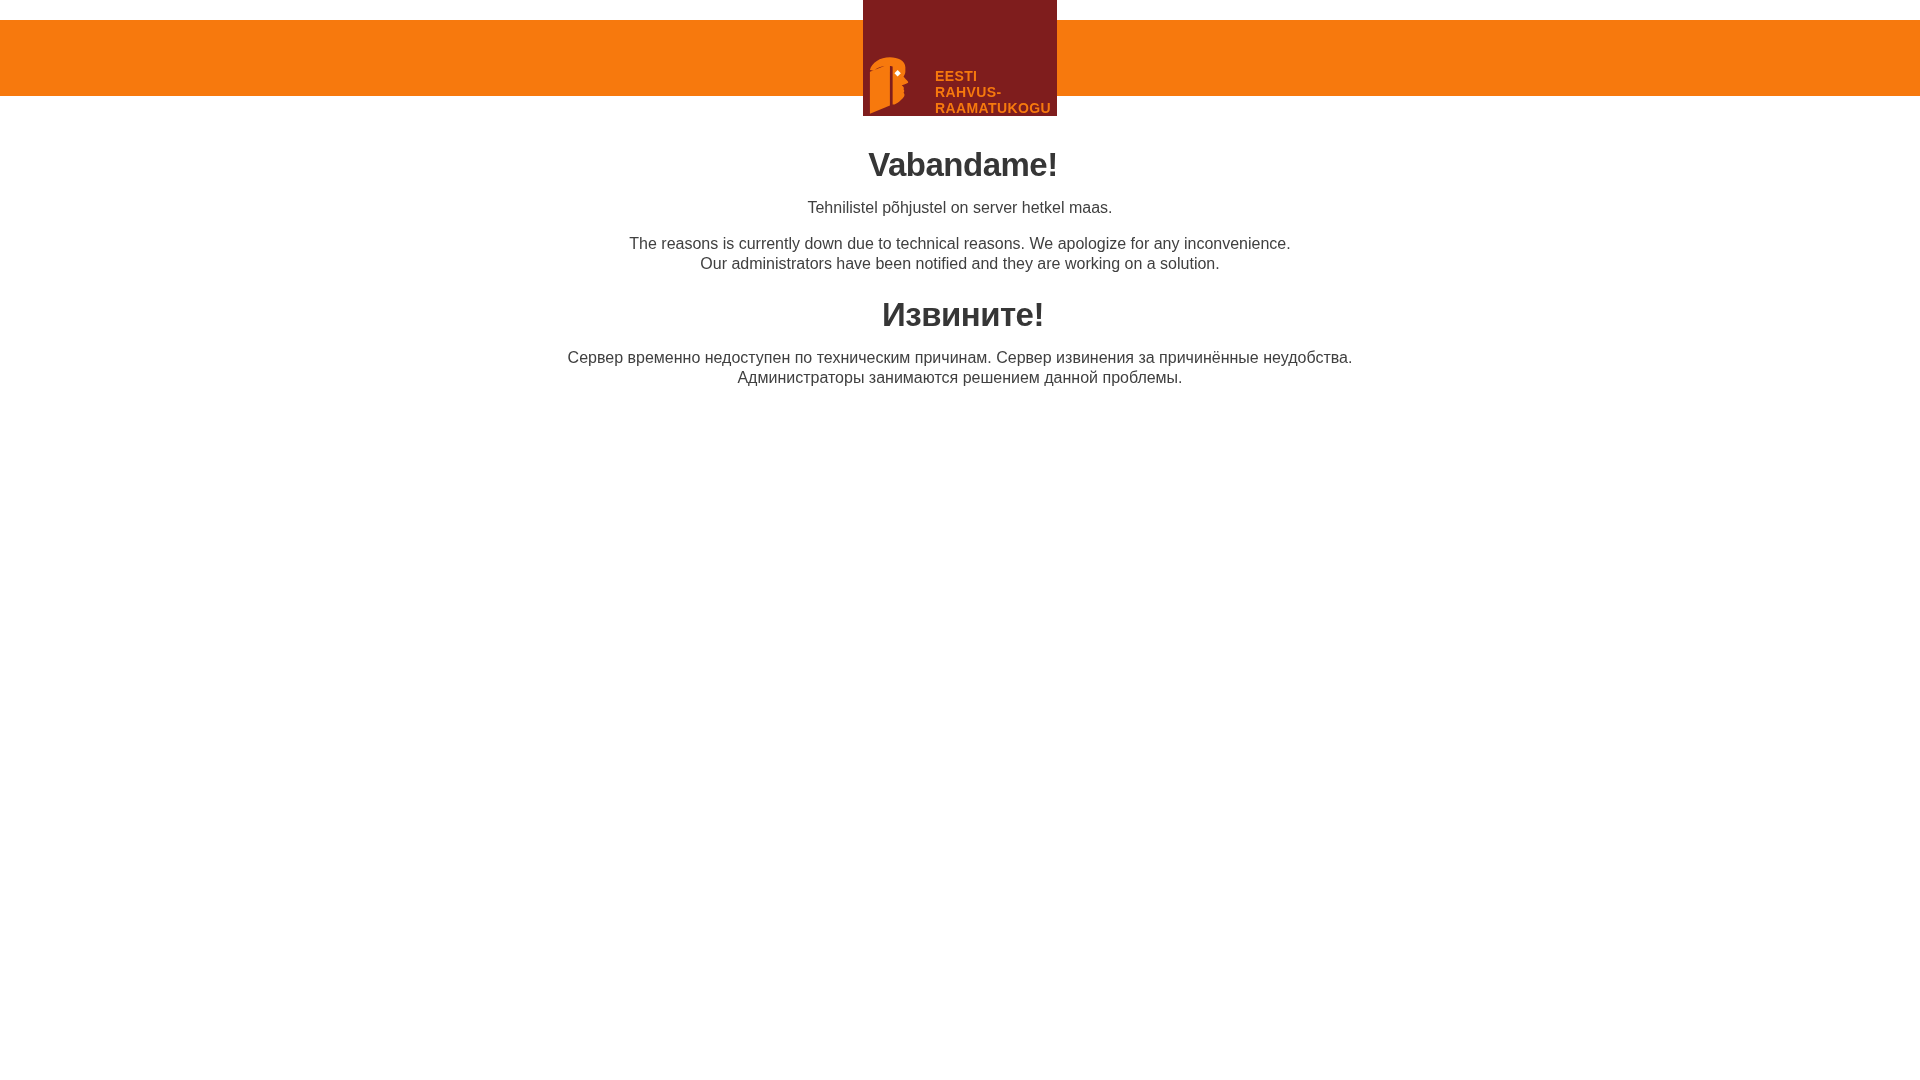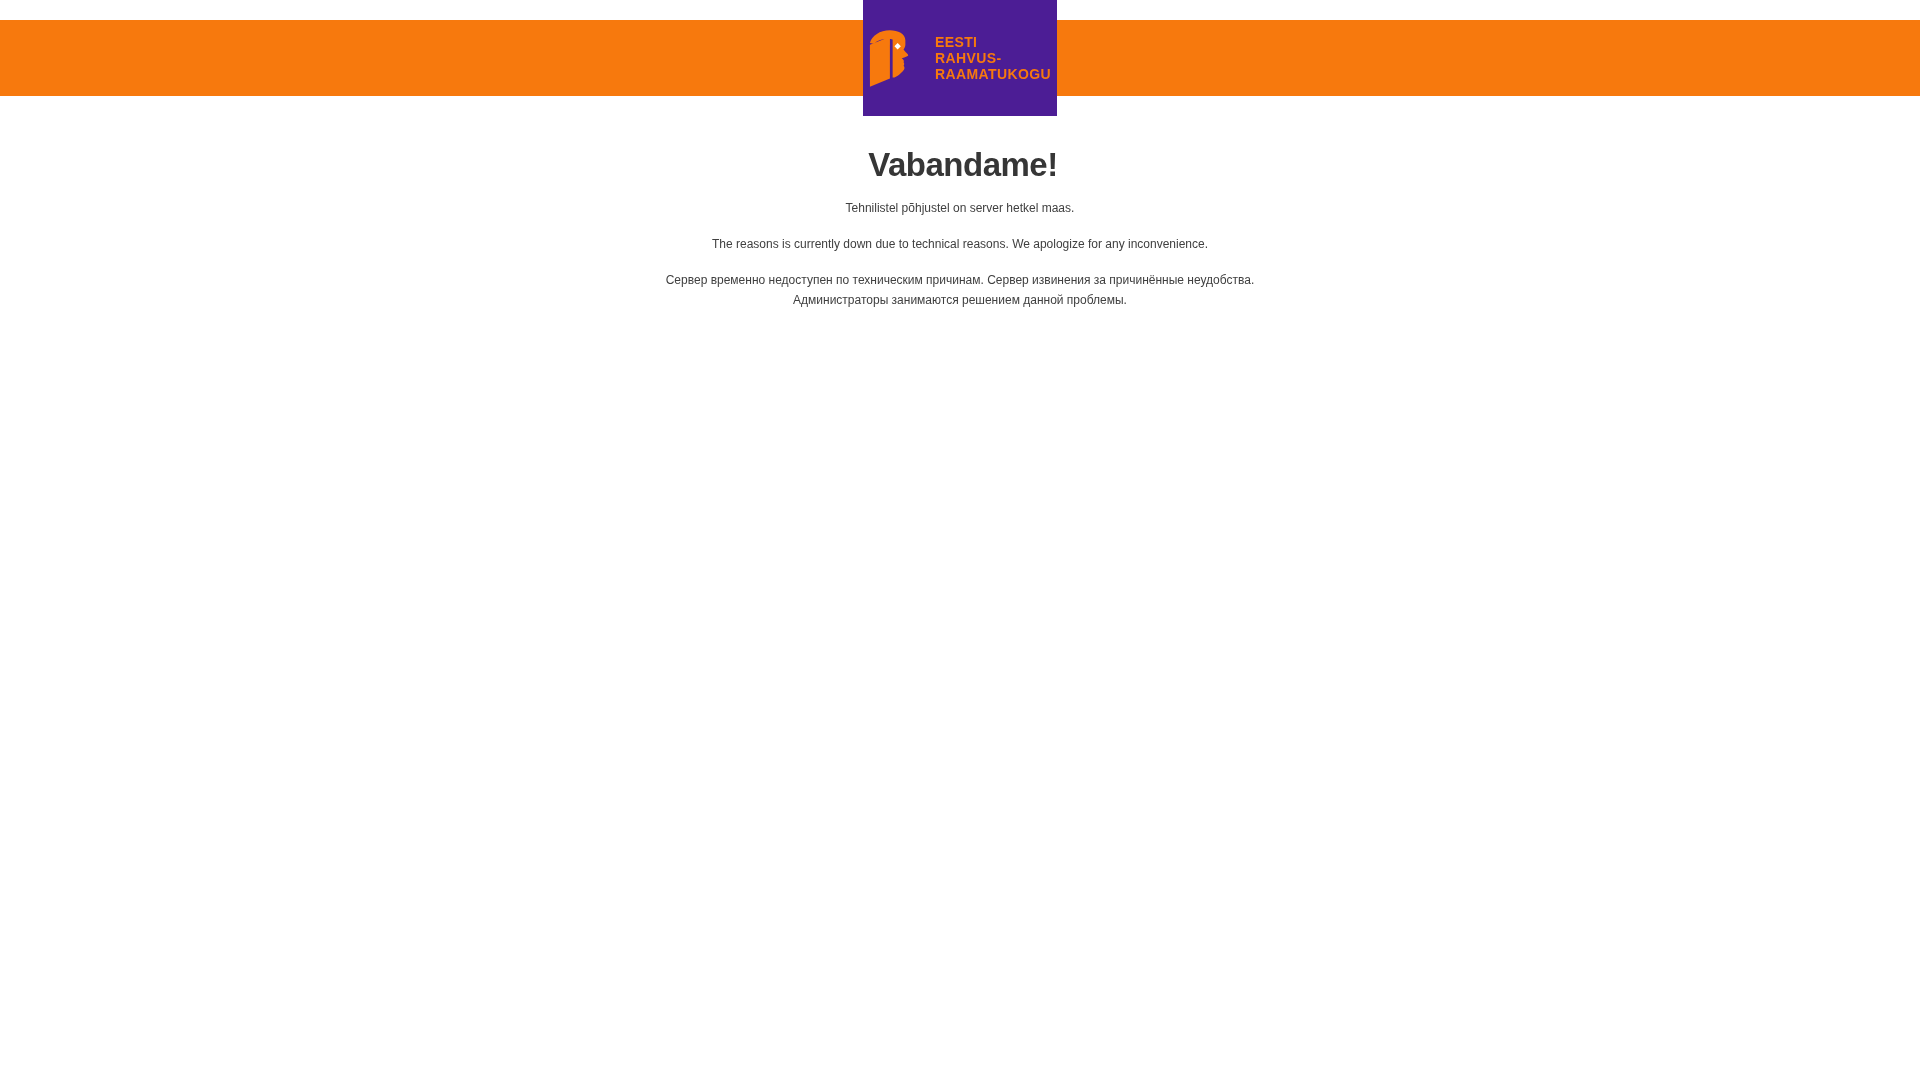"EESTI" .logo-box { align-items: center -> flex-end; background: #4c1d95 -> #7f1d1d }
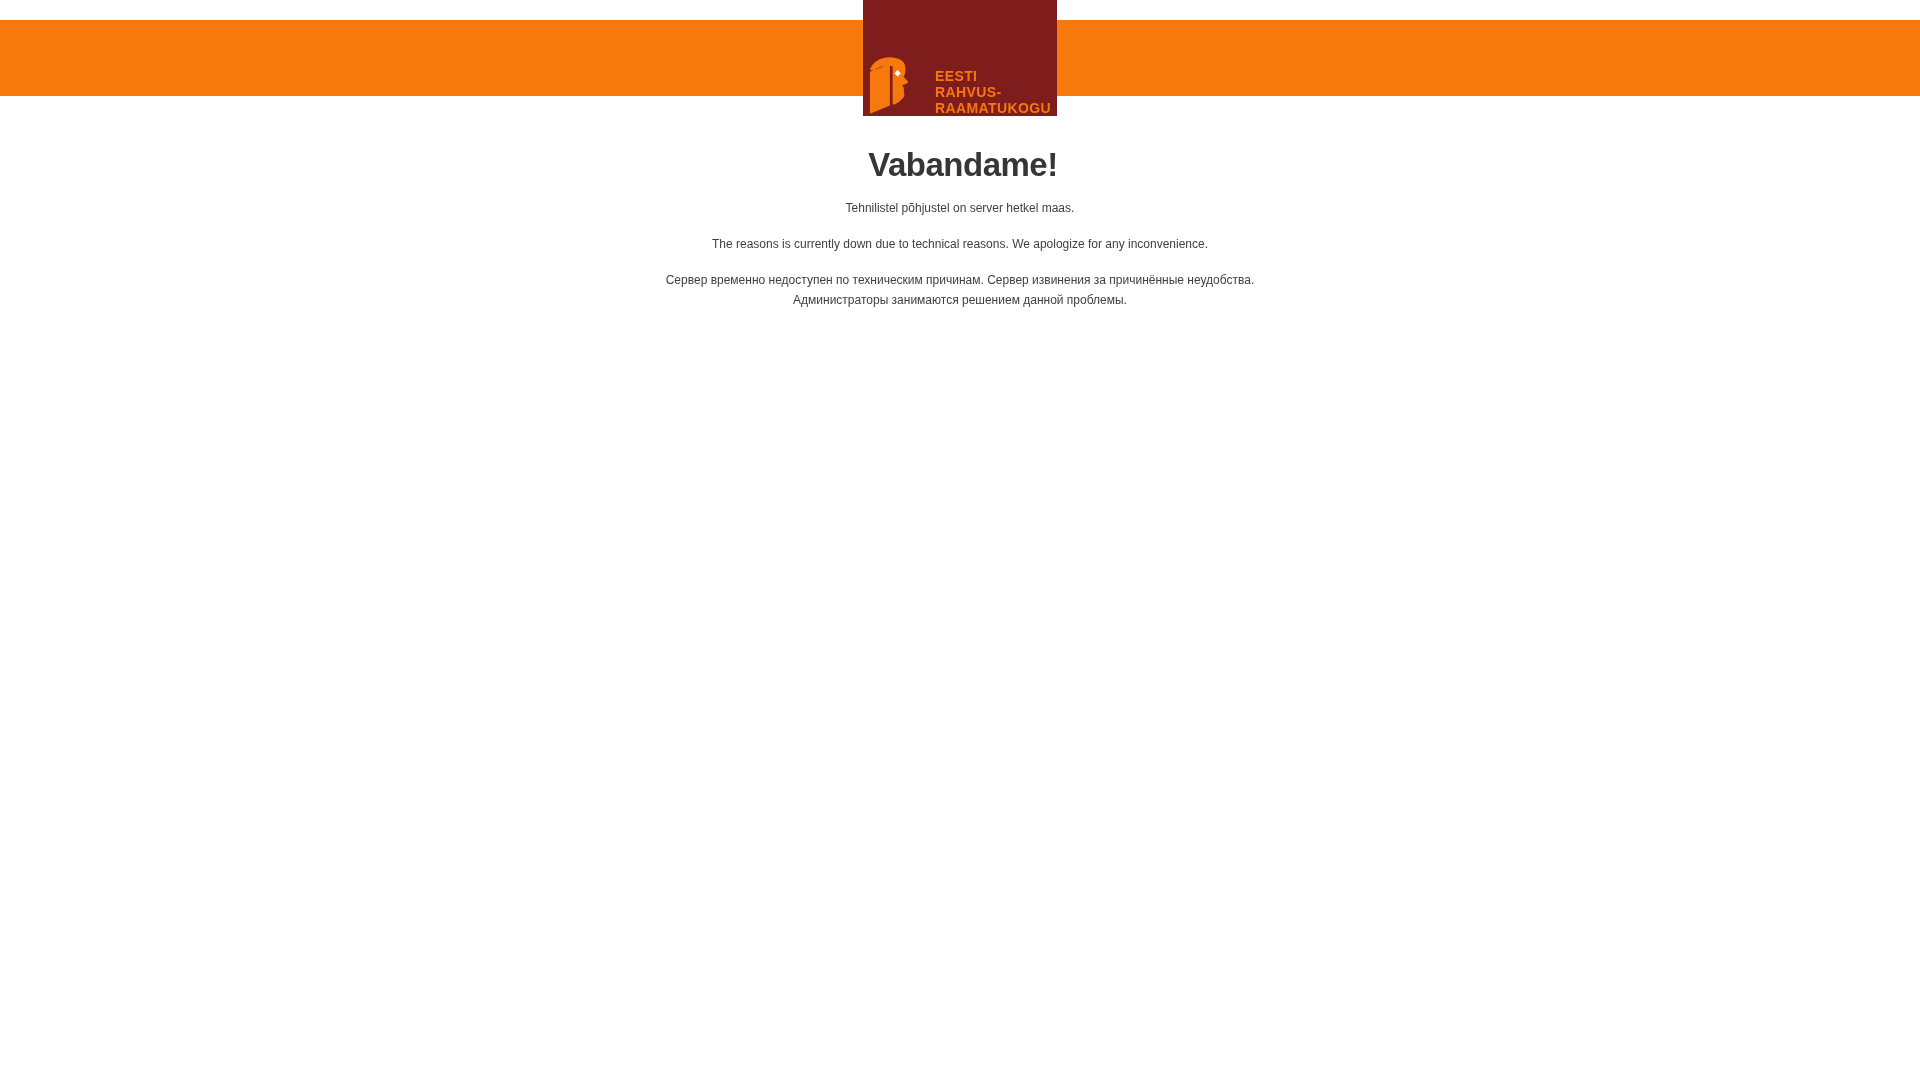"Tehnilistel põhjustel on server hetkel" .section-text { font-size: 12px -> 16px }
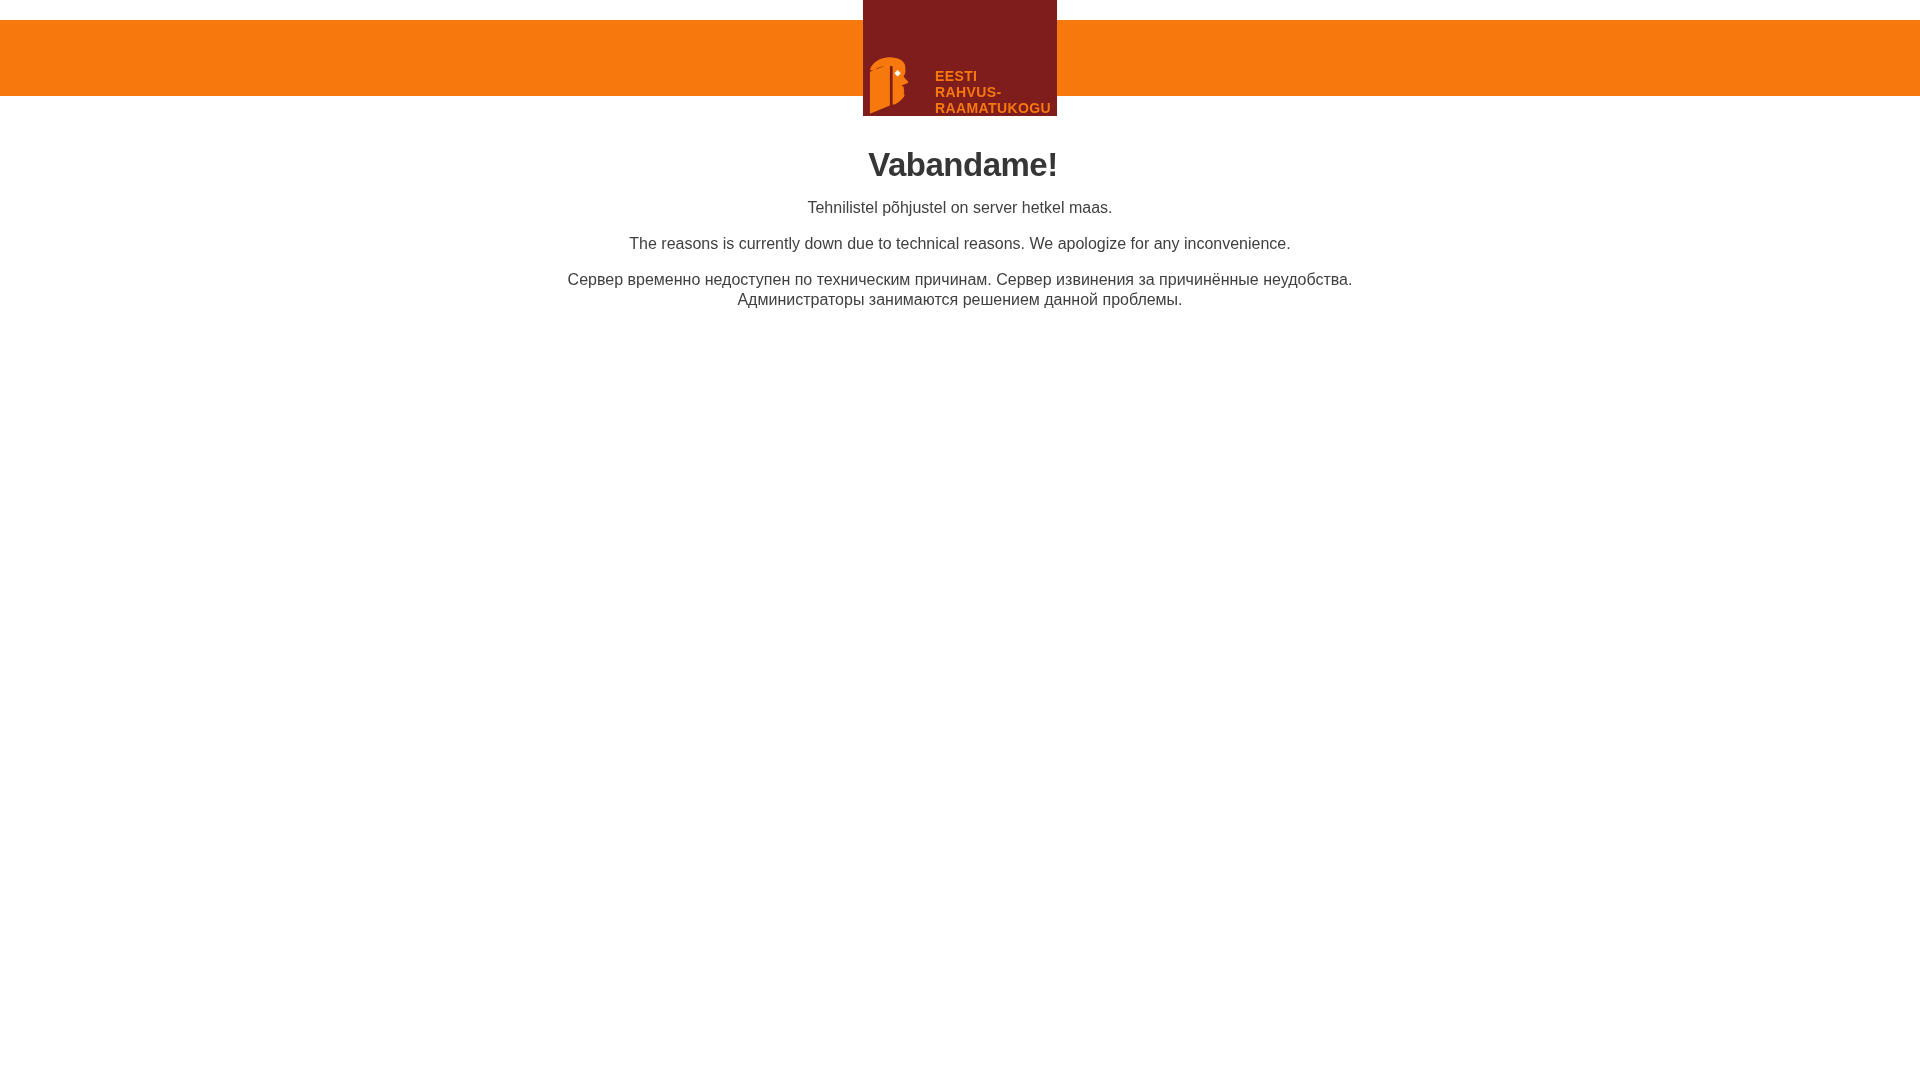"Our administrators have been notified" span.line { html: none -> <span>Our administrators have been notified and they are working on a solution.</span> }
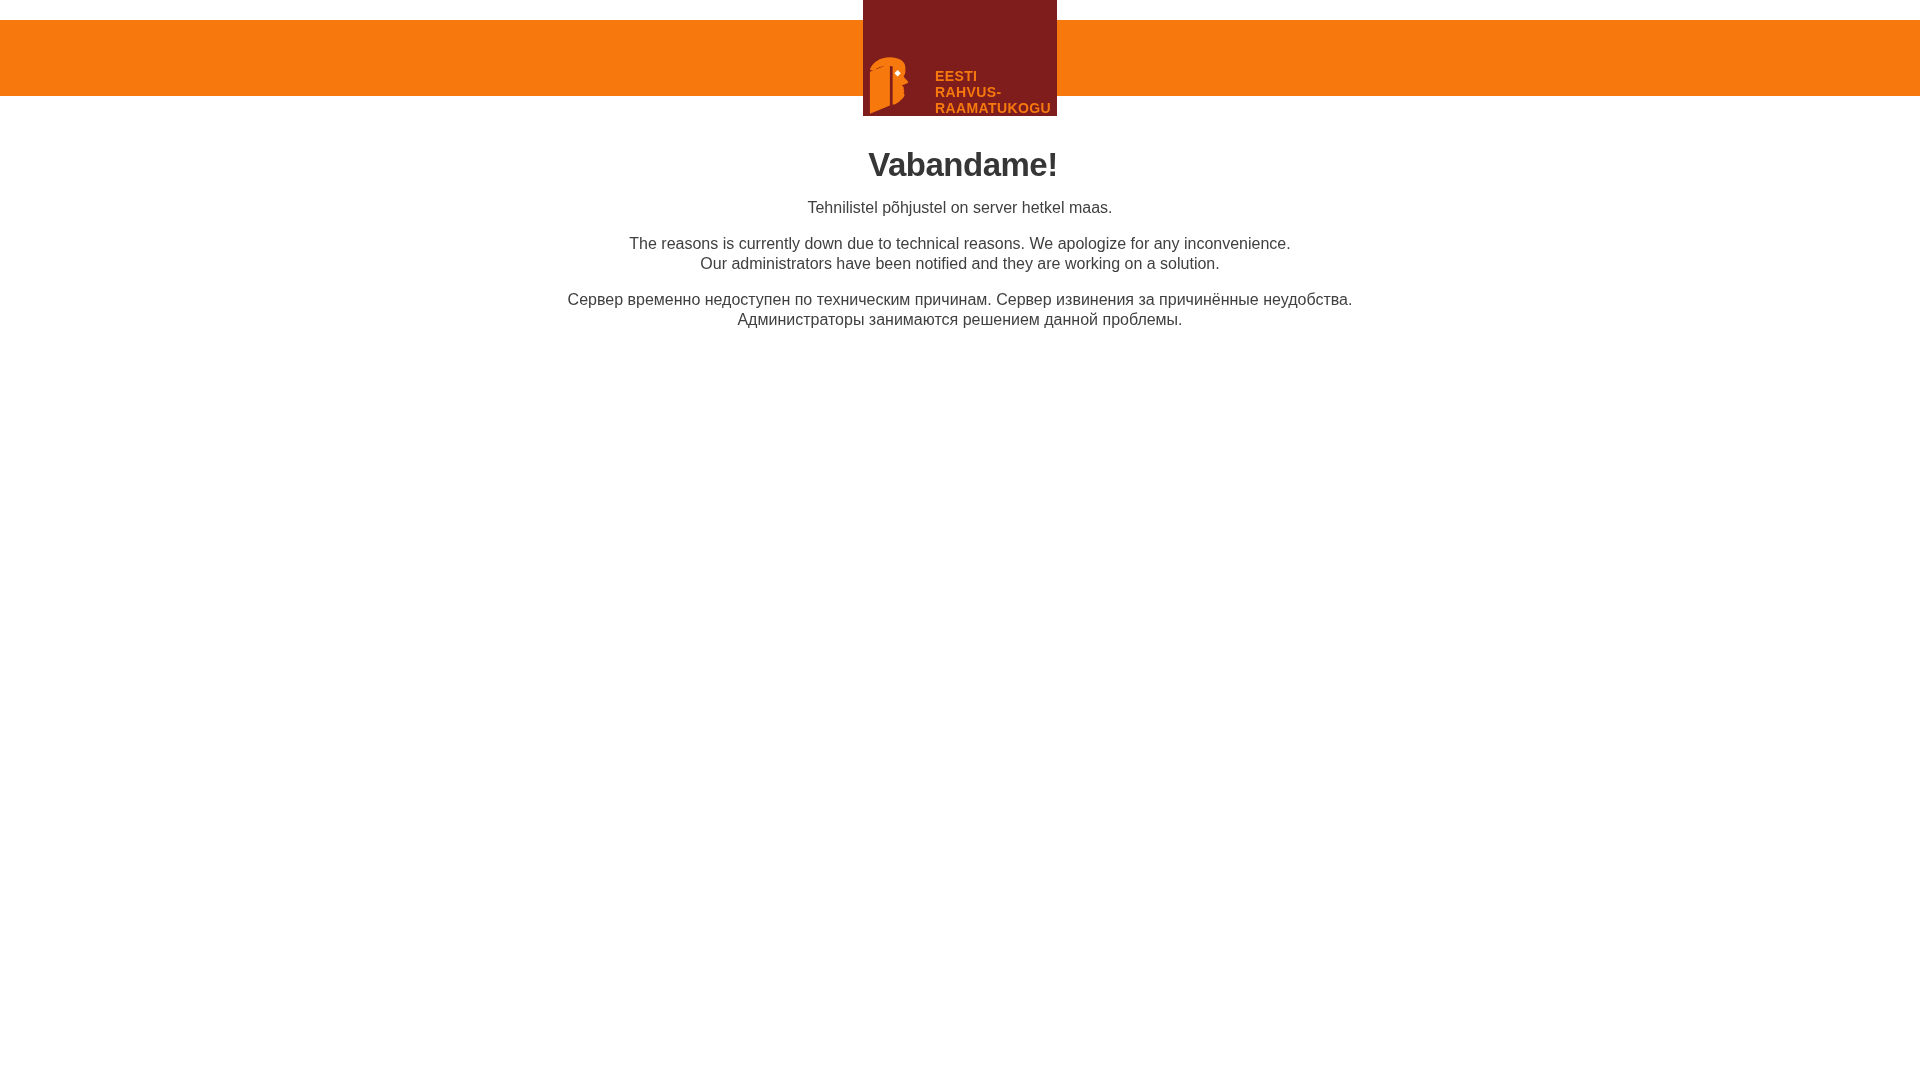"Извините!" h1.section-heading { html: none -> <h1>Извините!</h1> }
